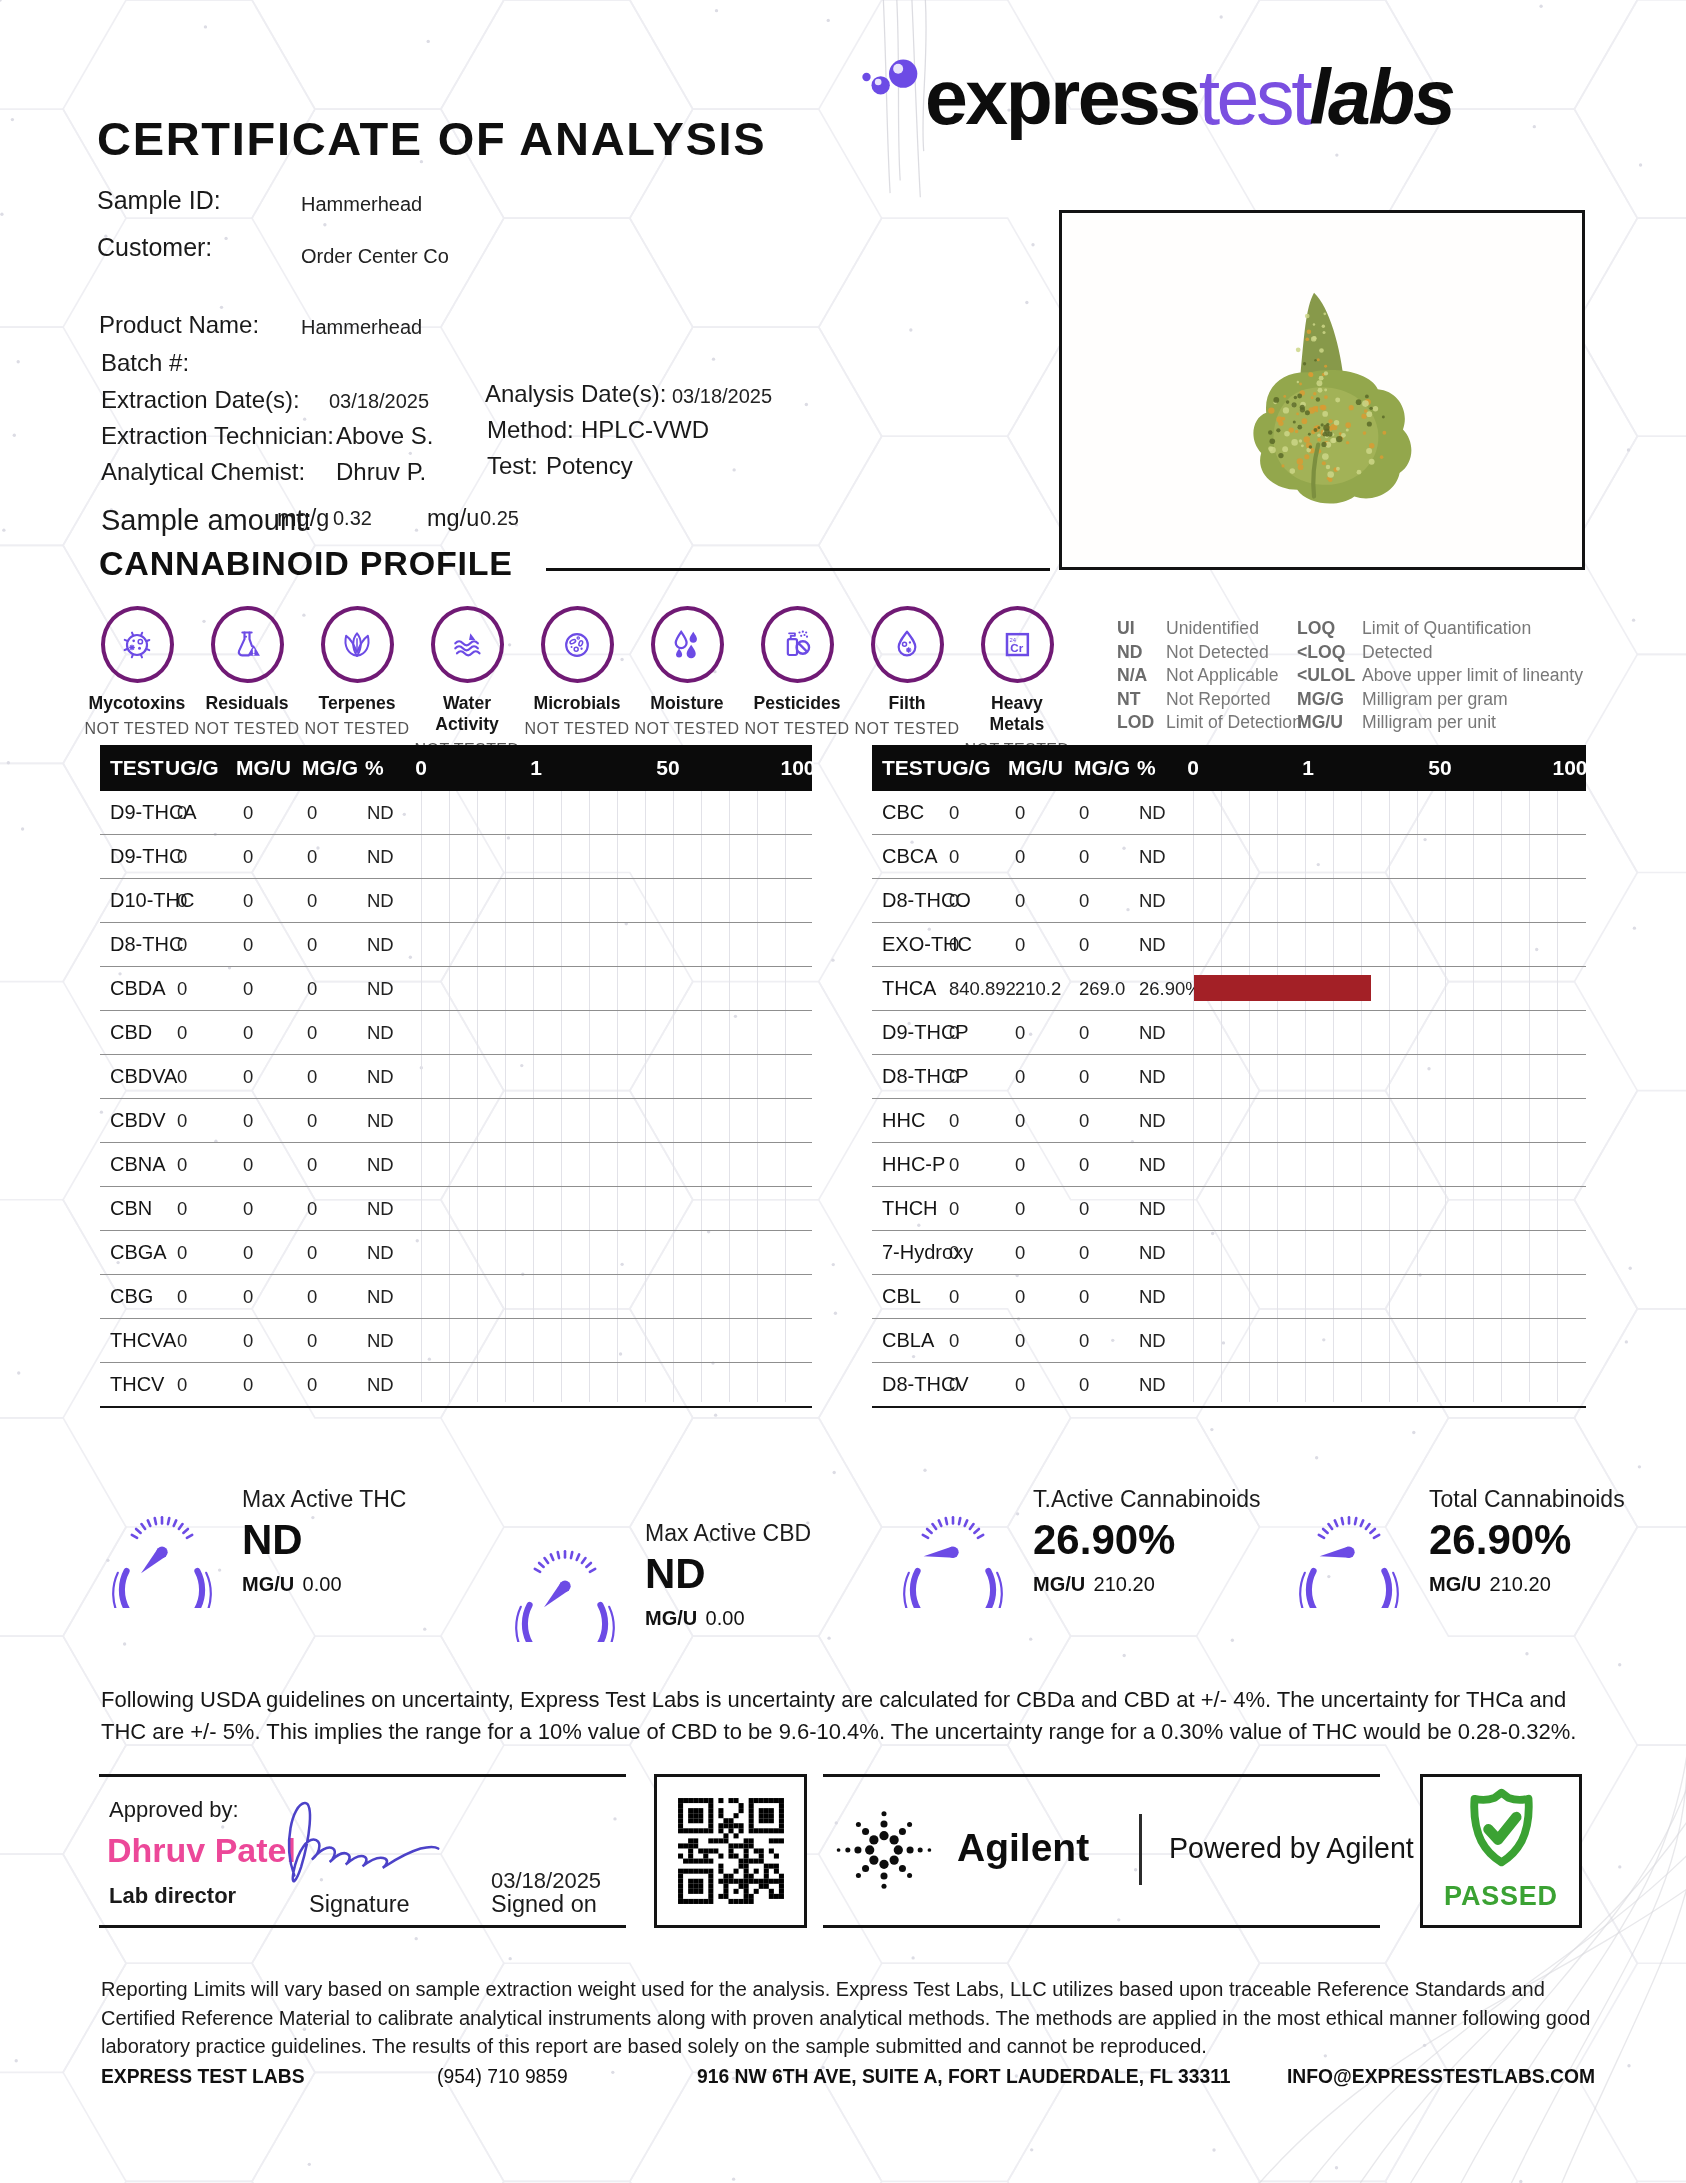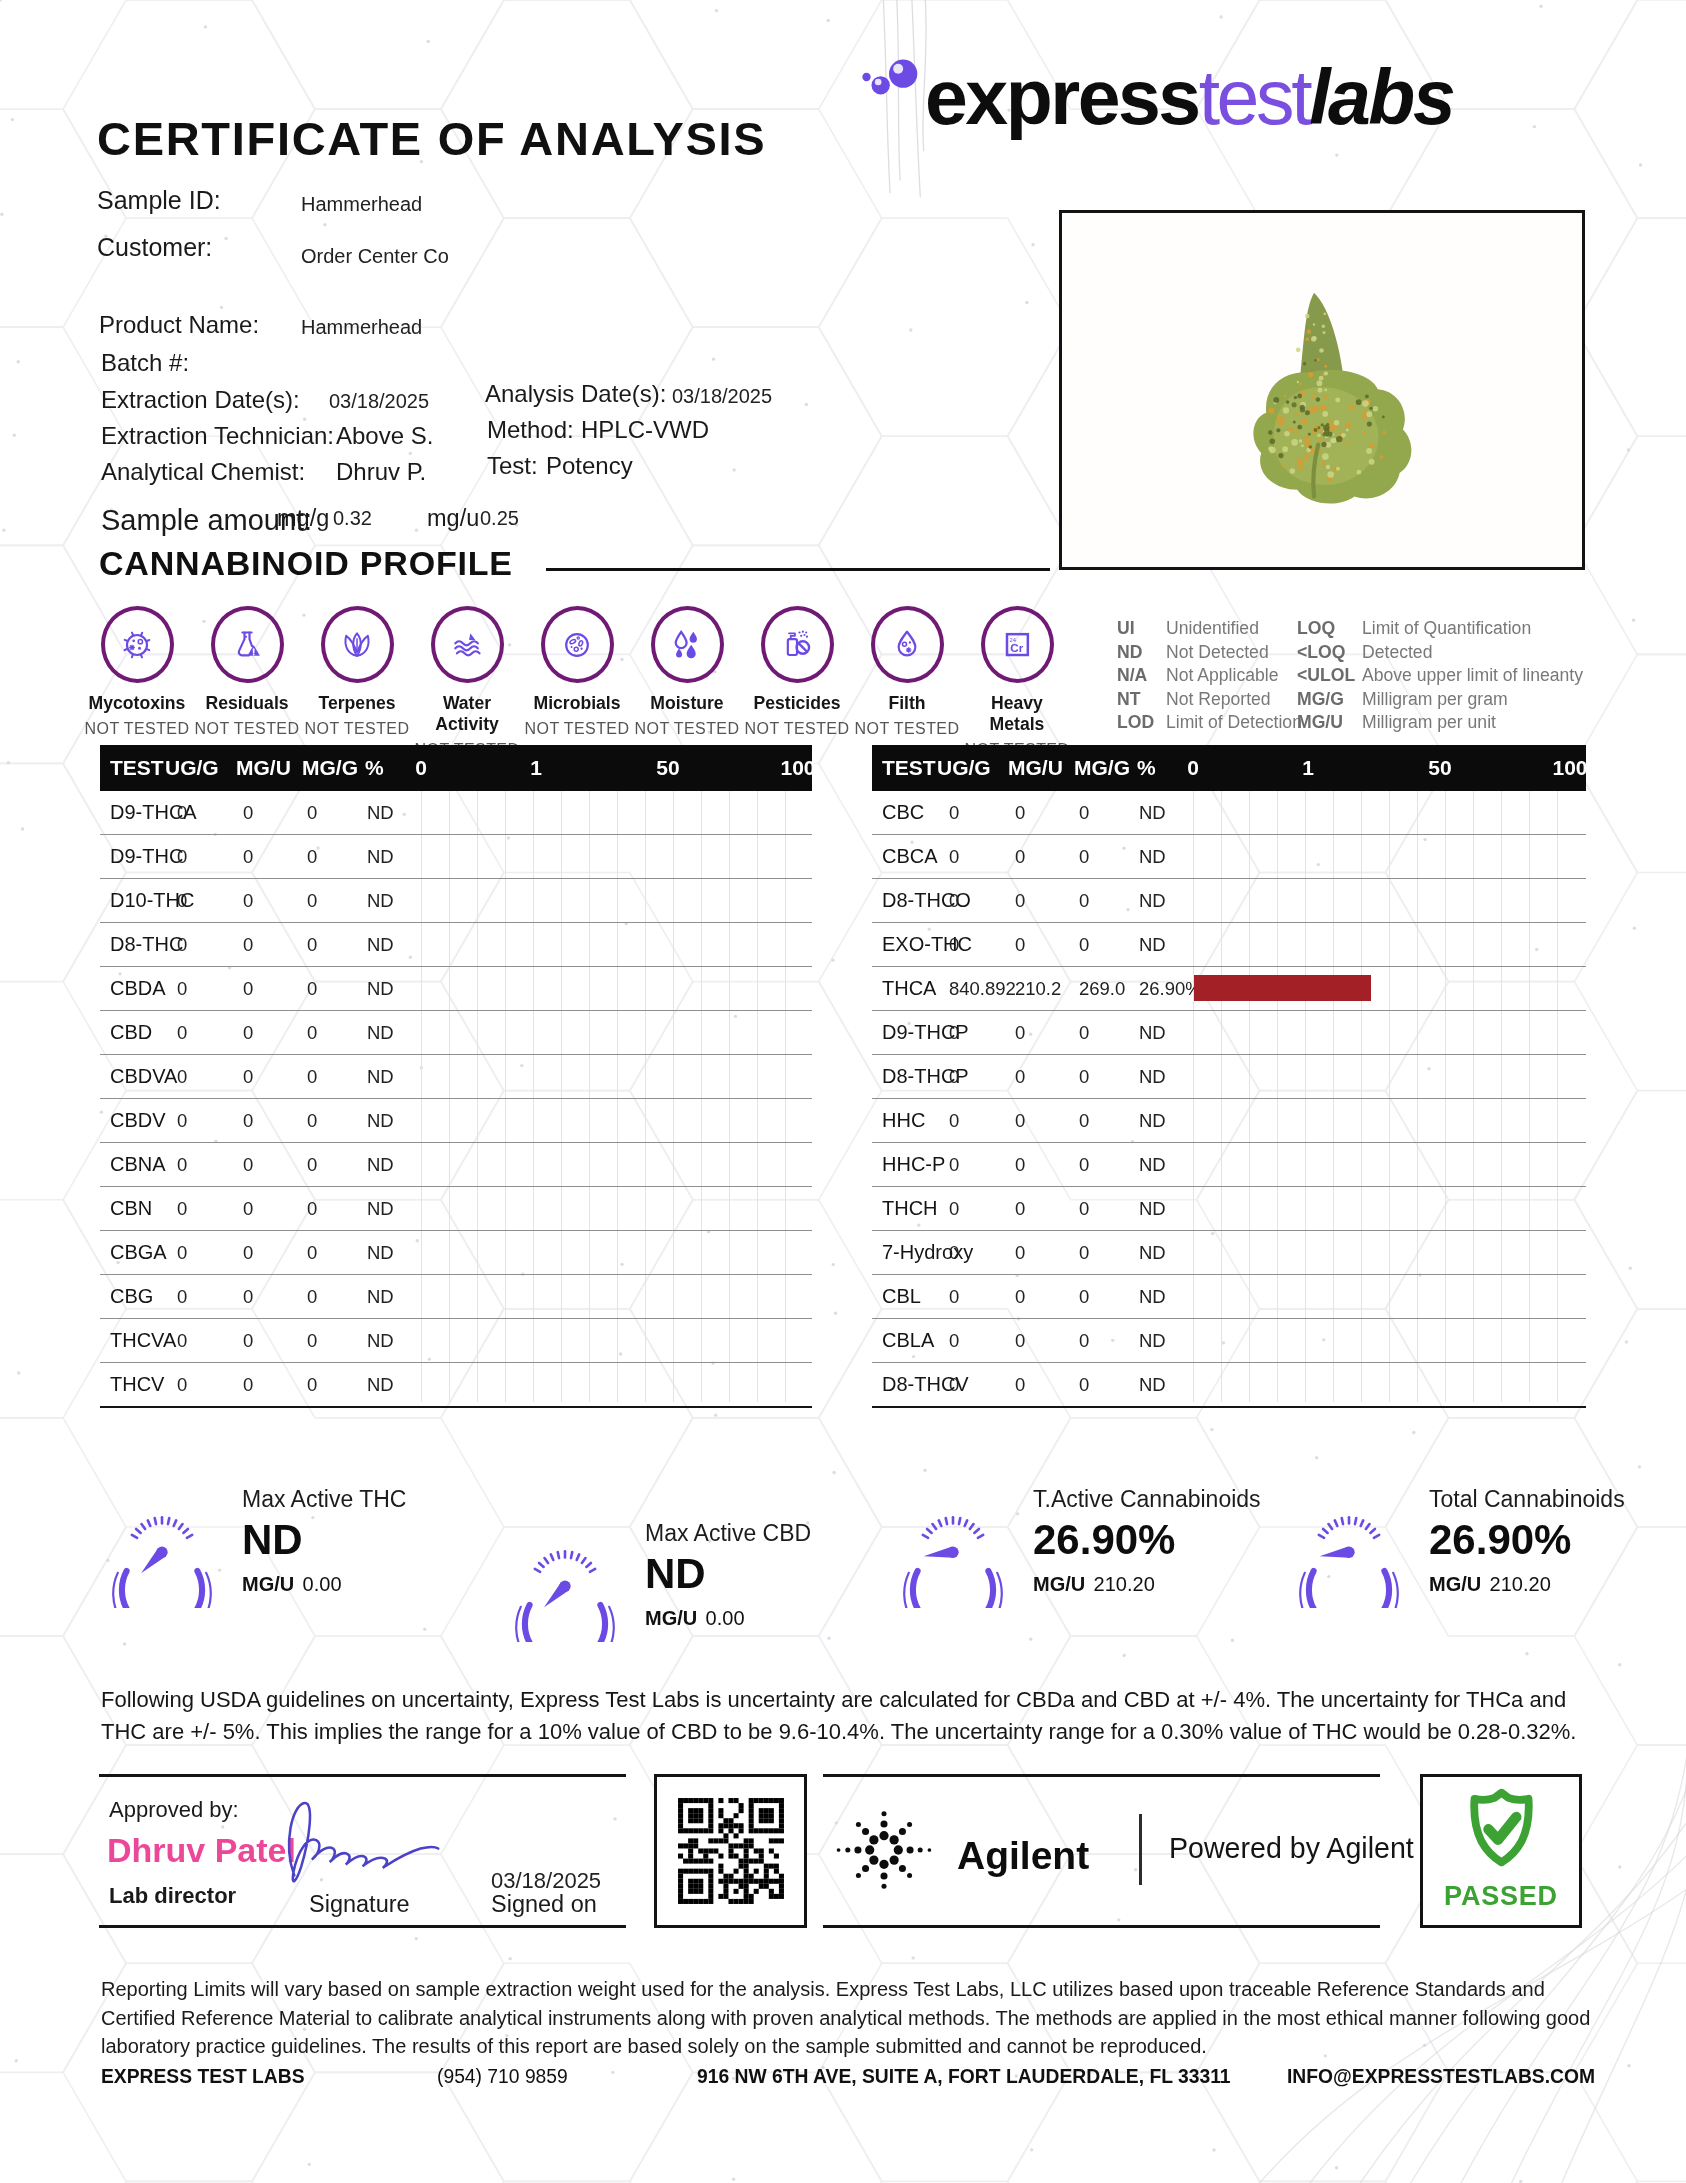"Agilent" div.abs { margin-top: 8px -> none }
